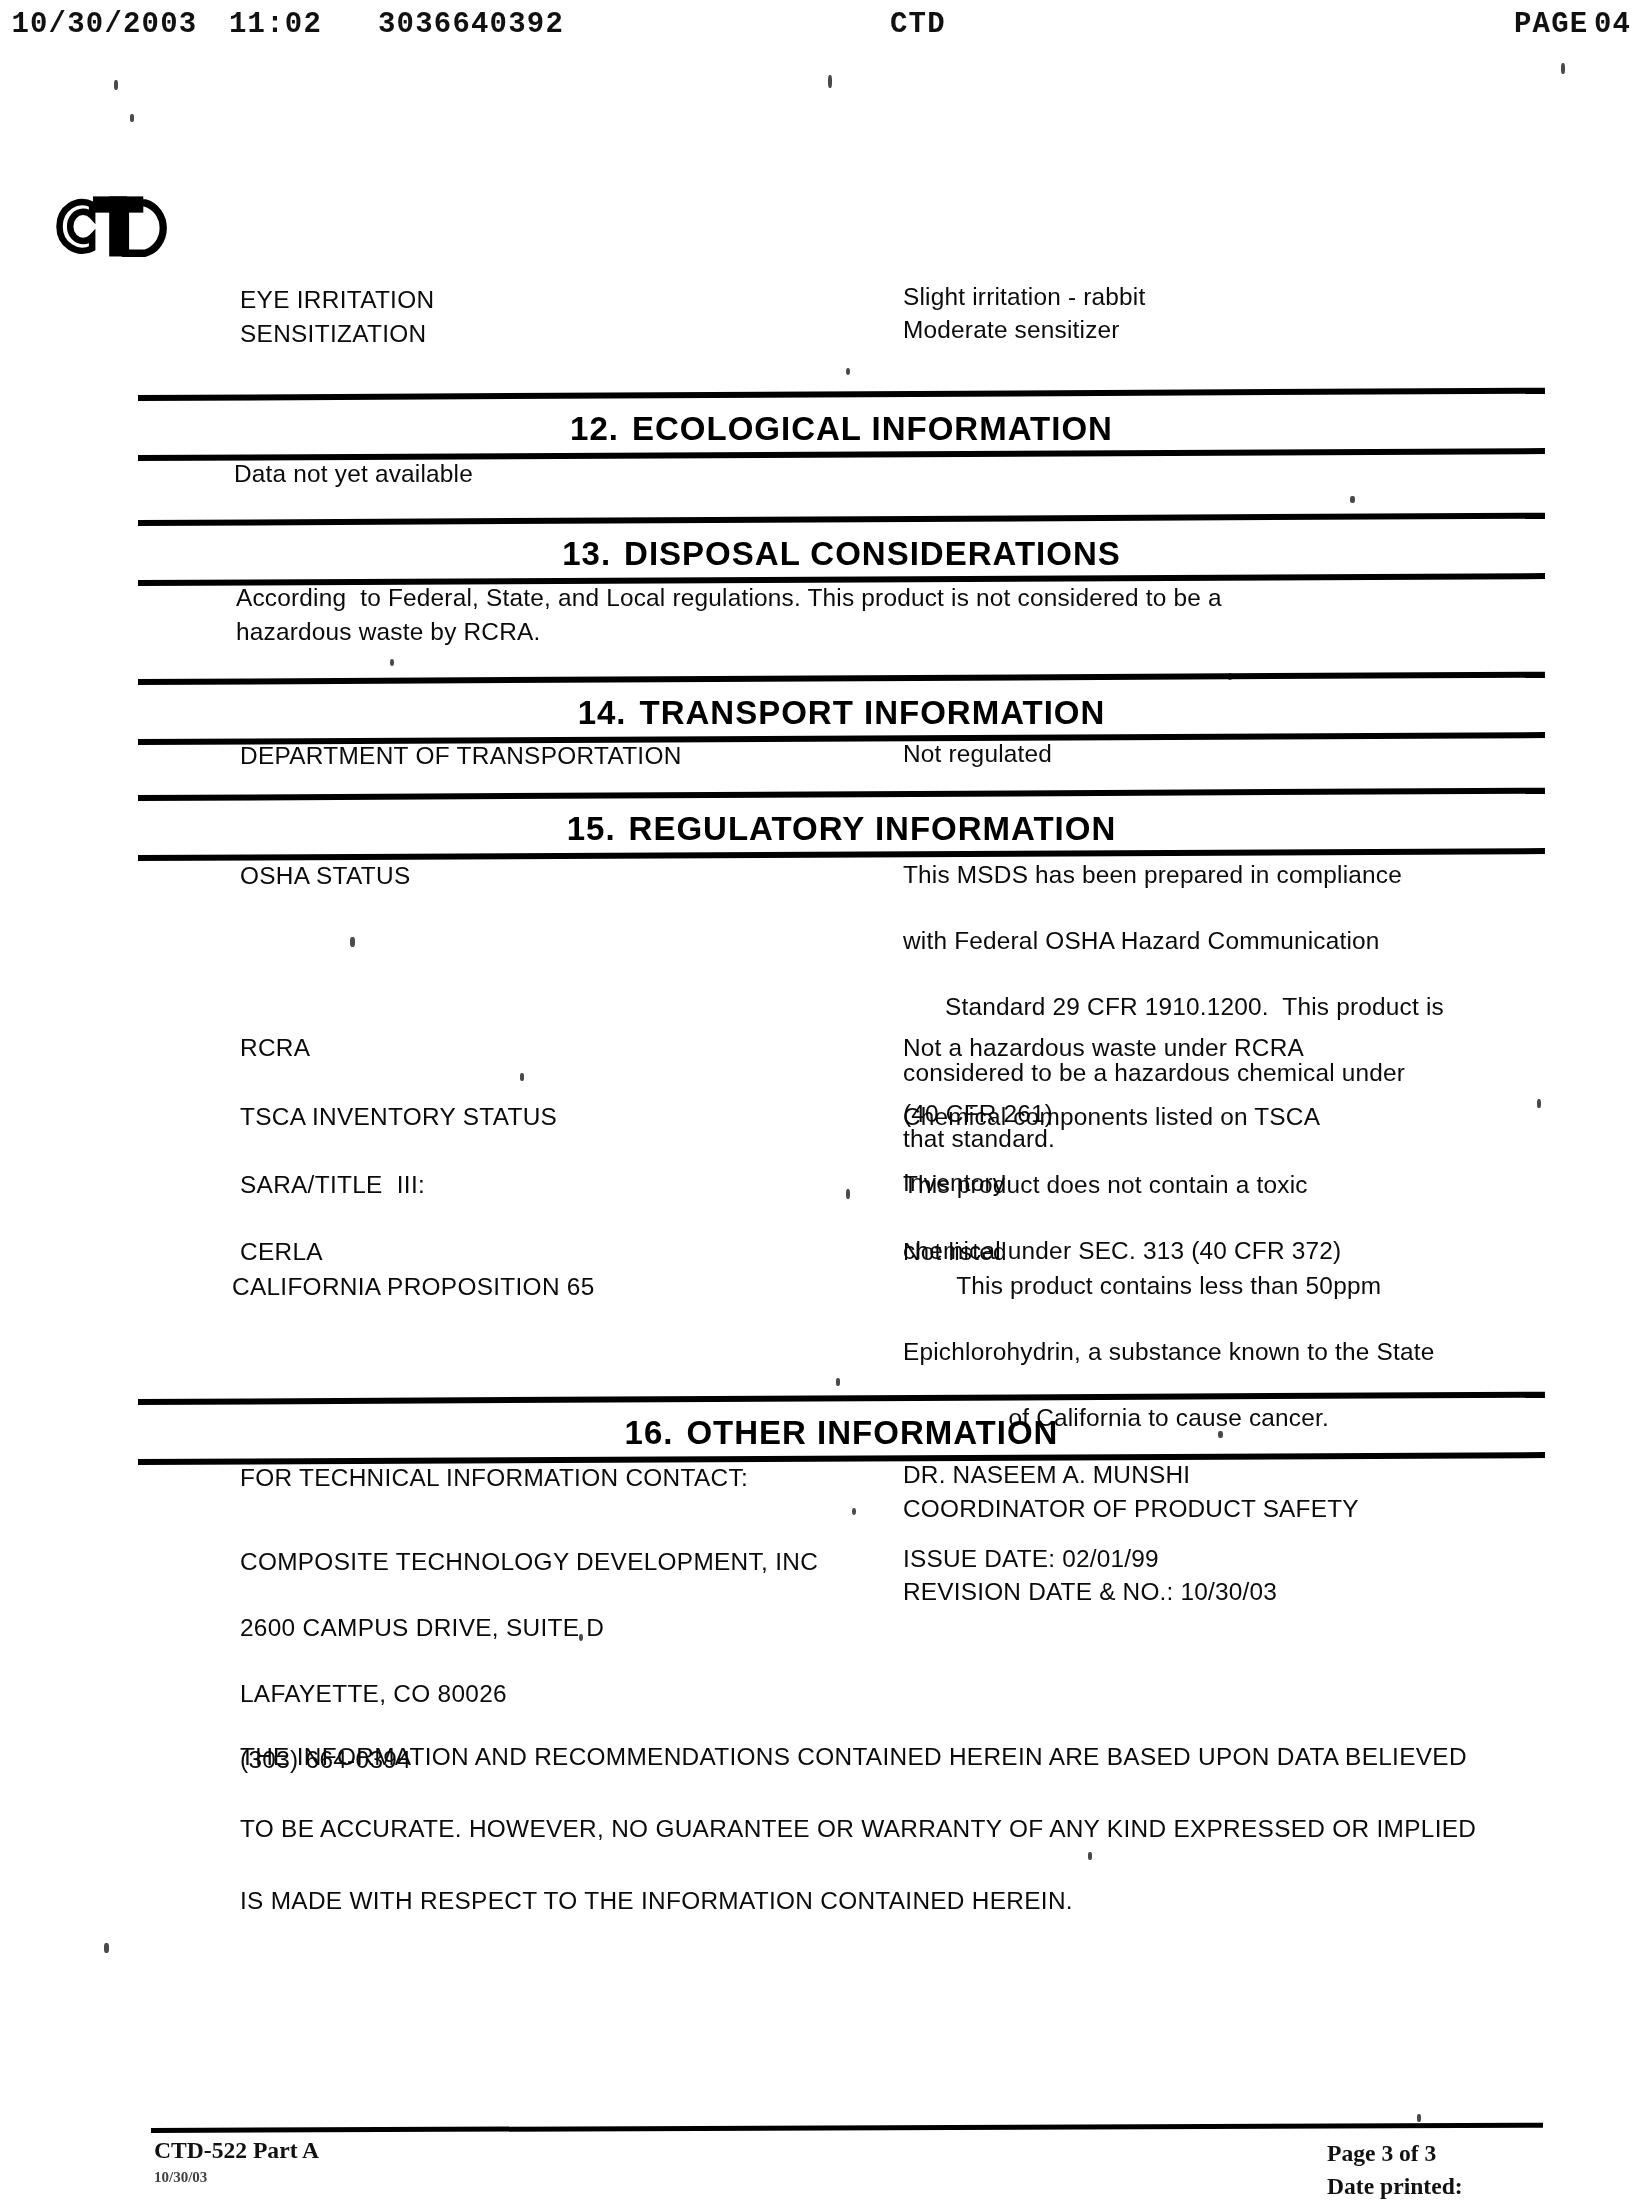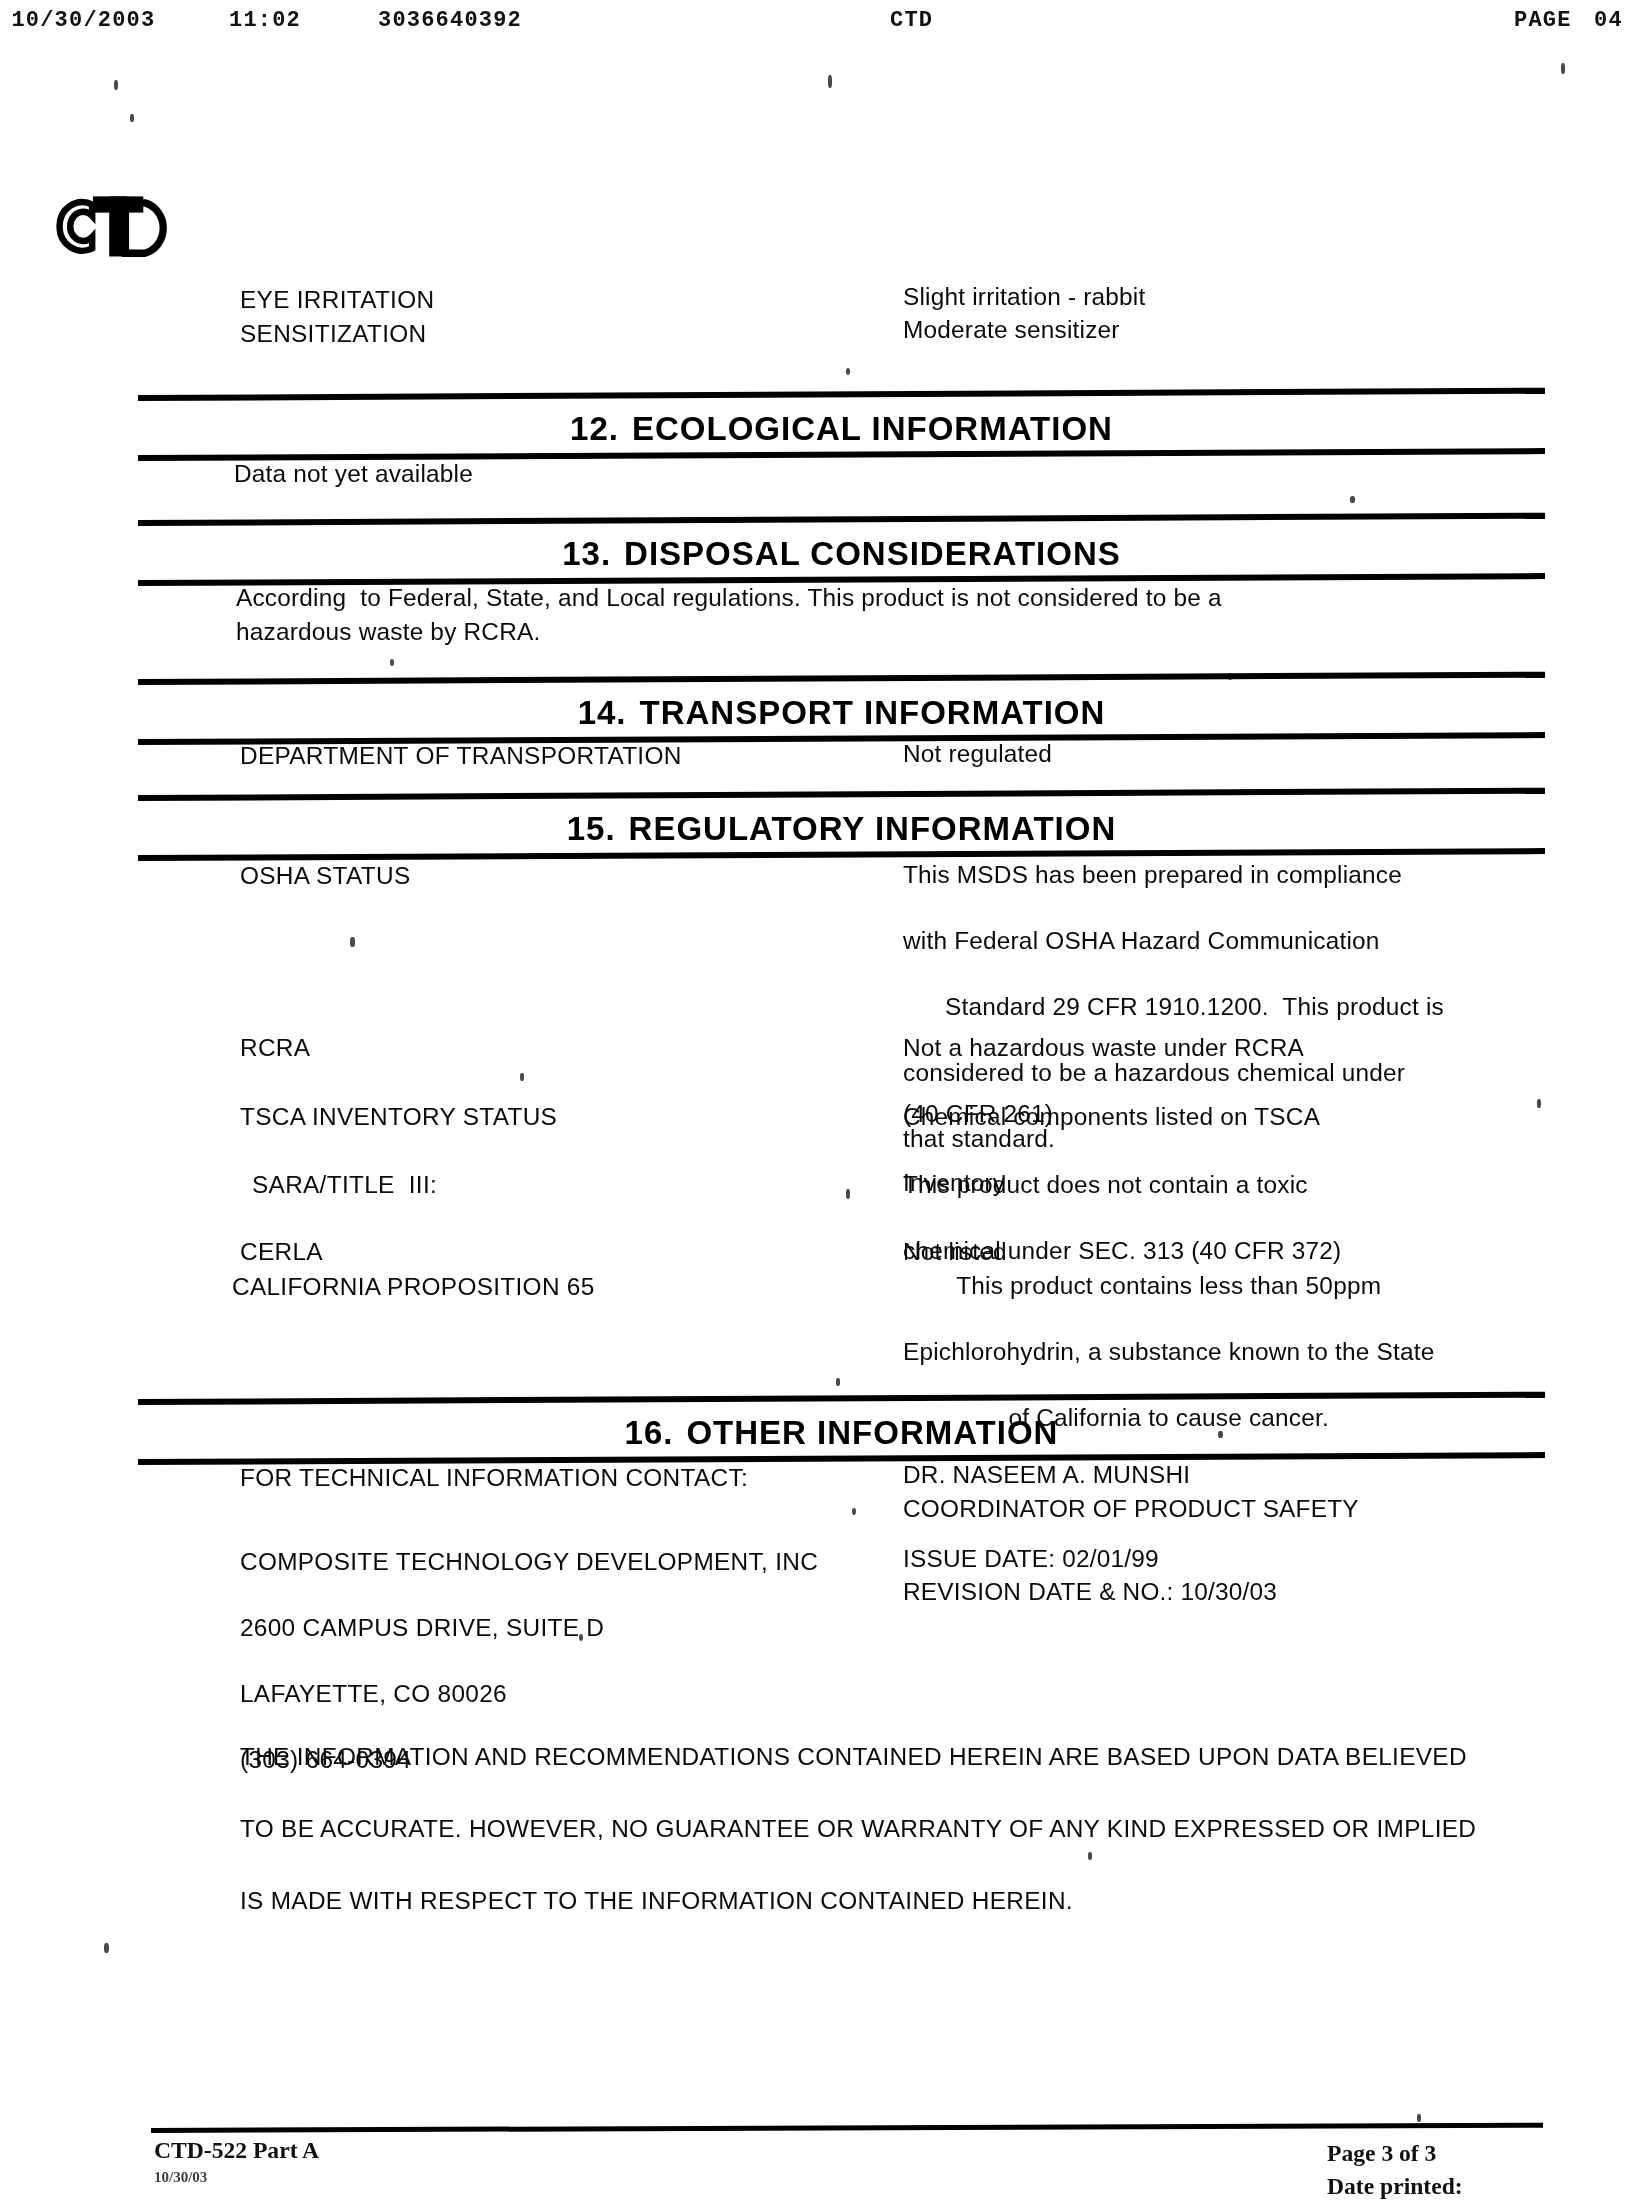"10/30/2003" .fax-header { font-size: 22px -> 29px }
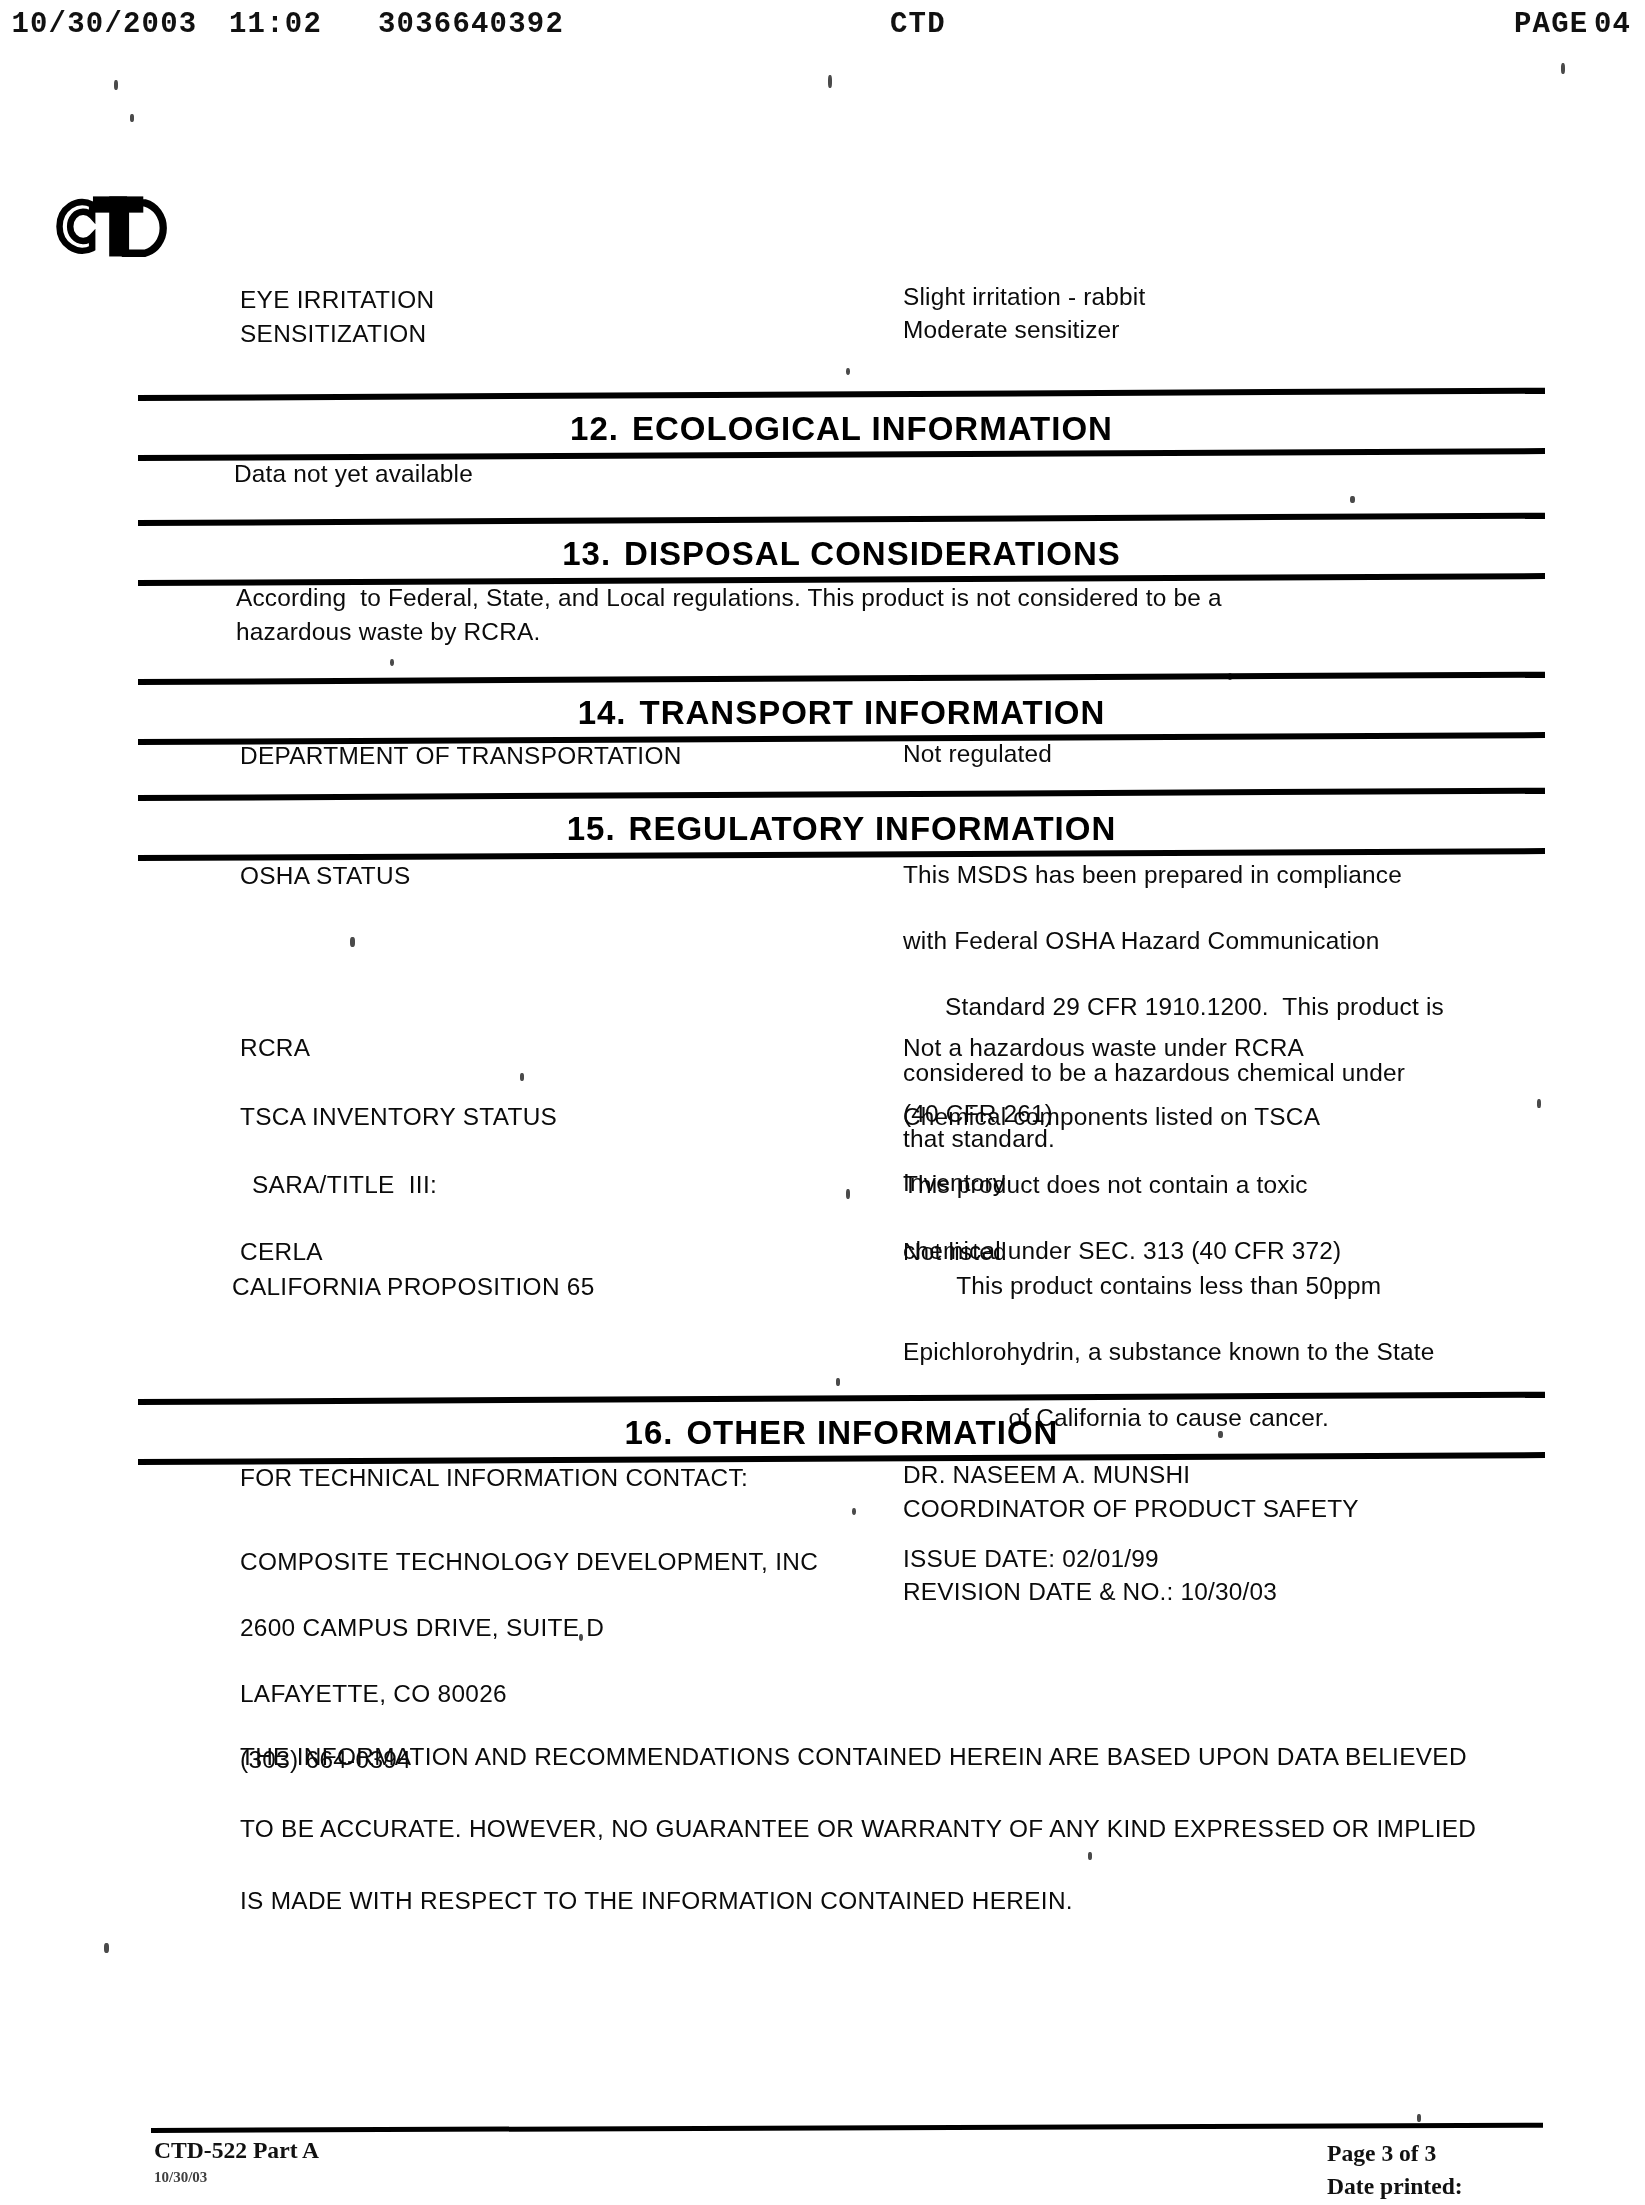"SARA/TITLE III:" div.row { left: 252px -> 240px }
